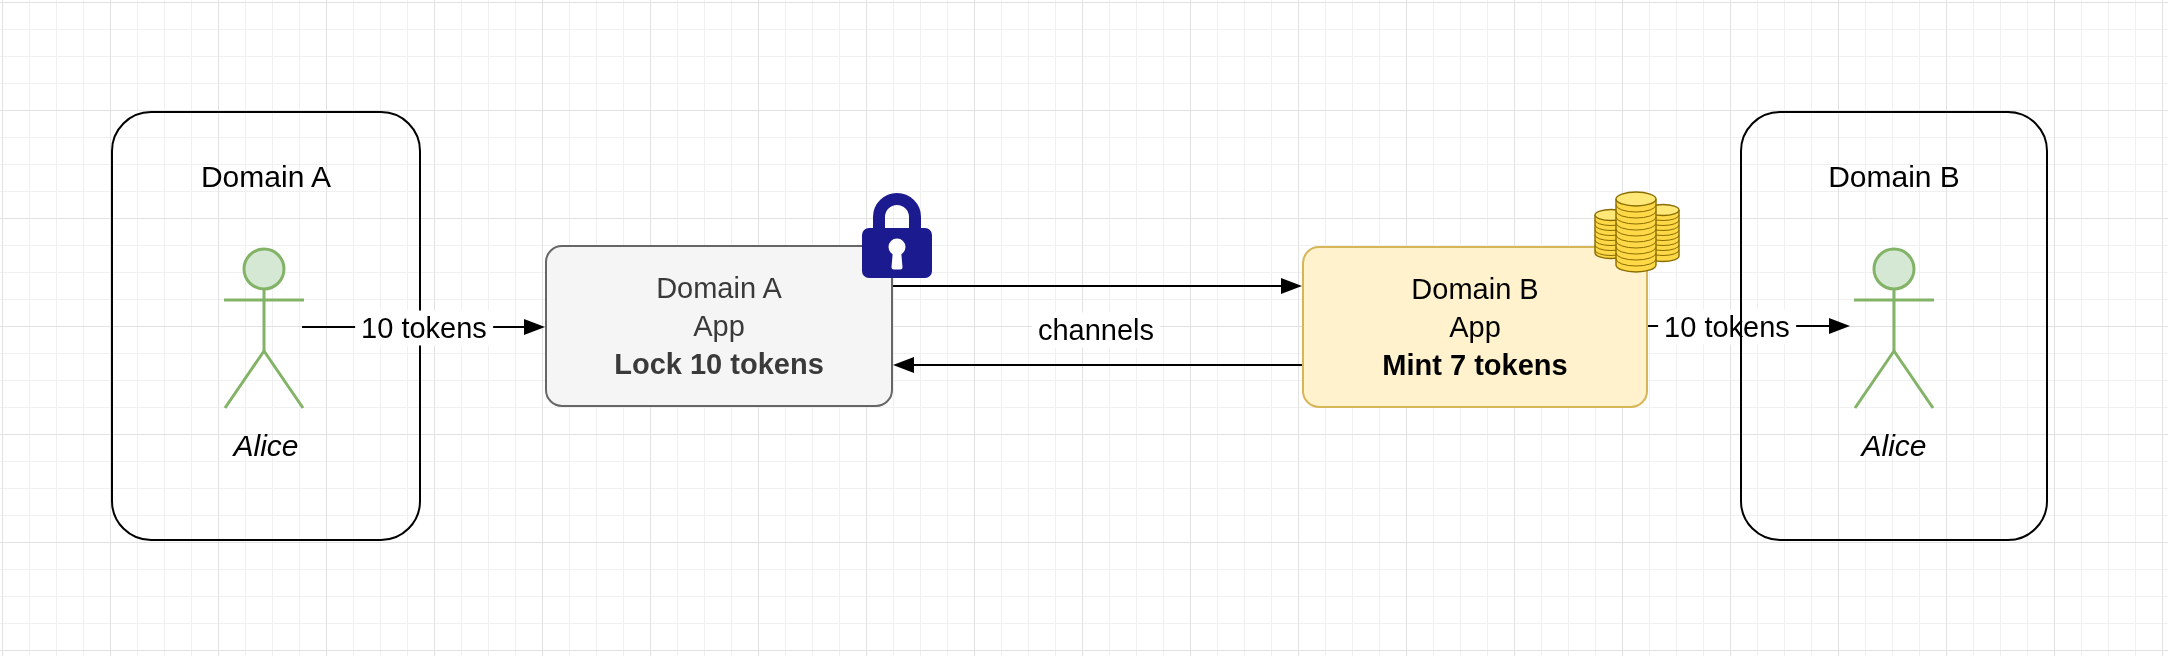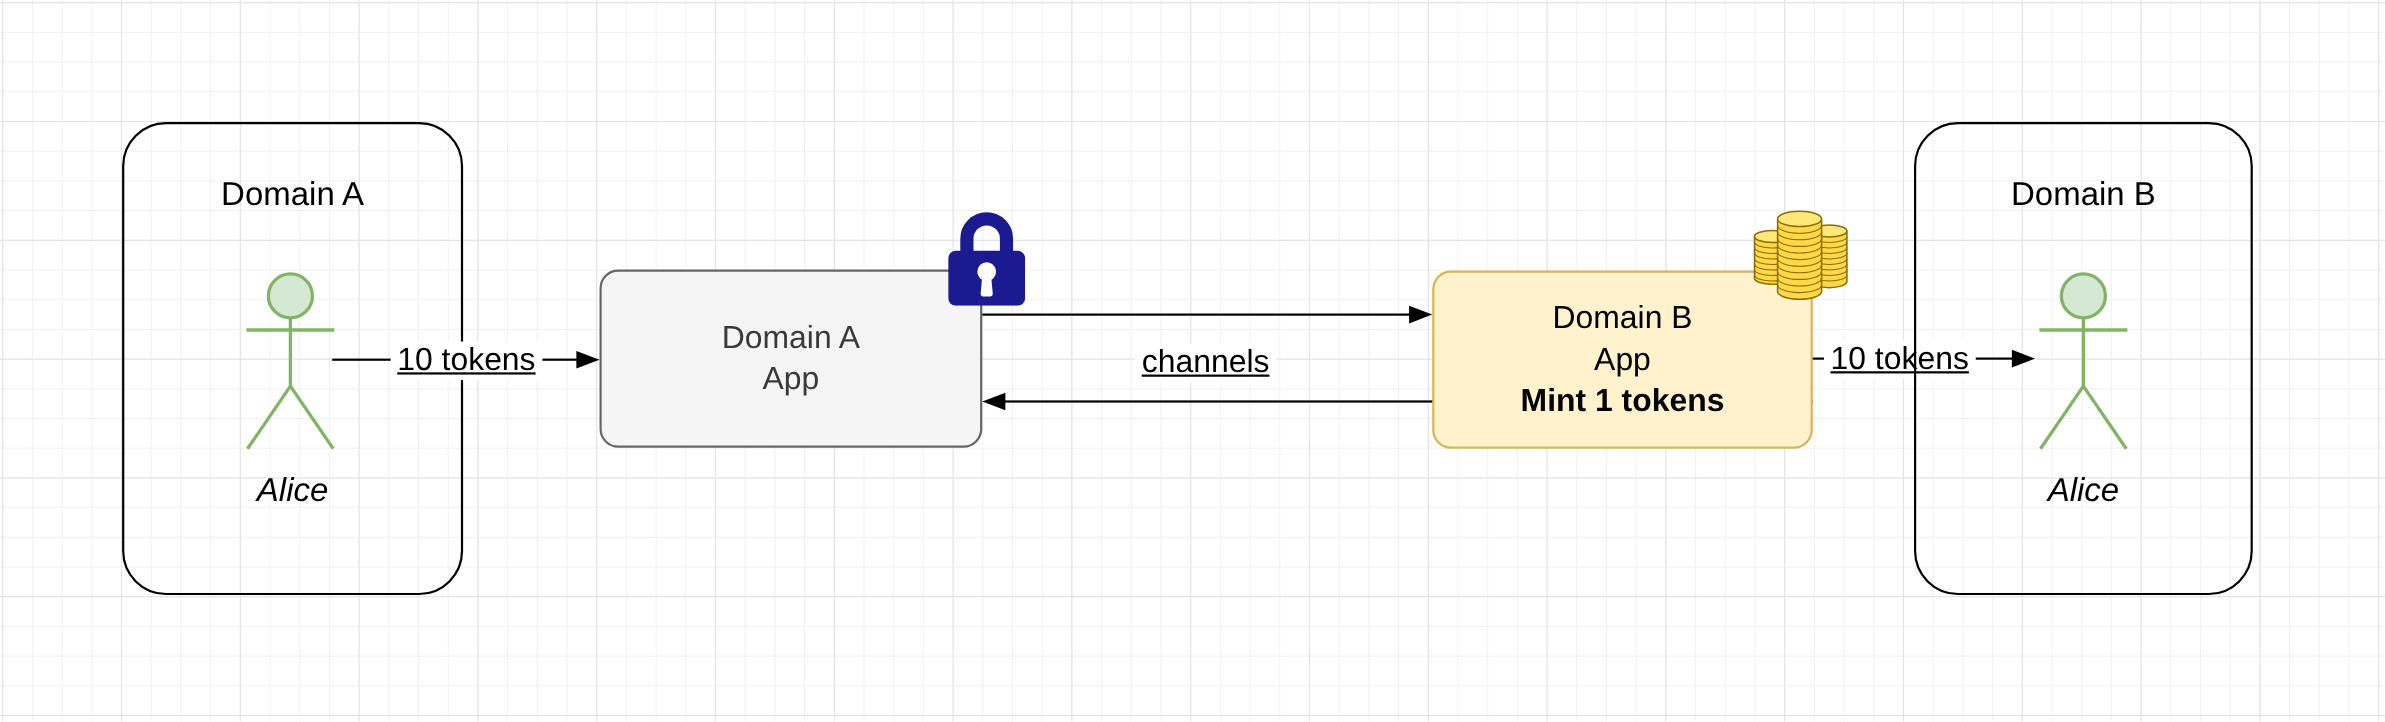"10 tokens" .edge-label { text-decoration: underline -> none }
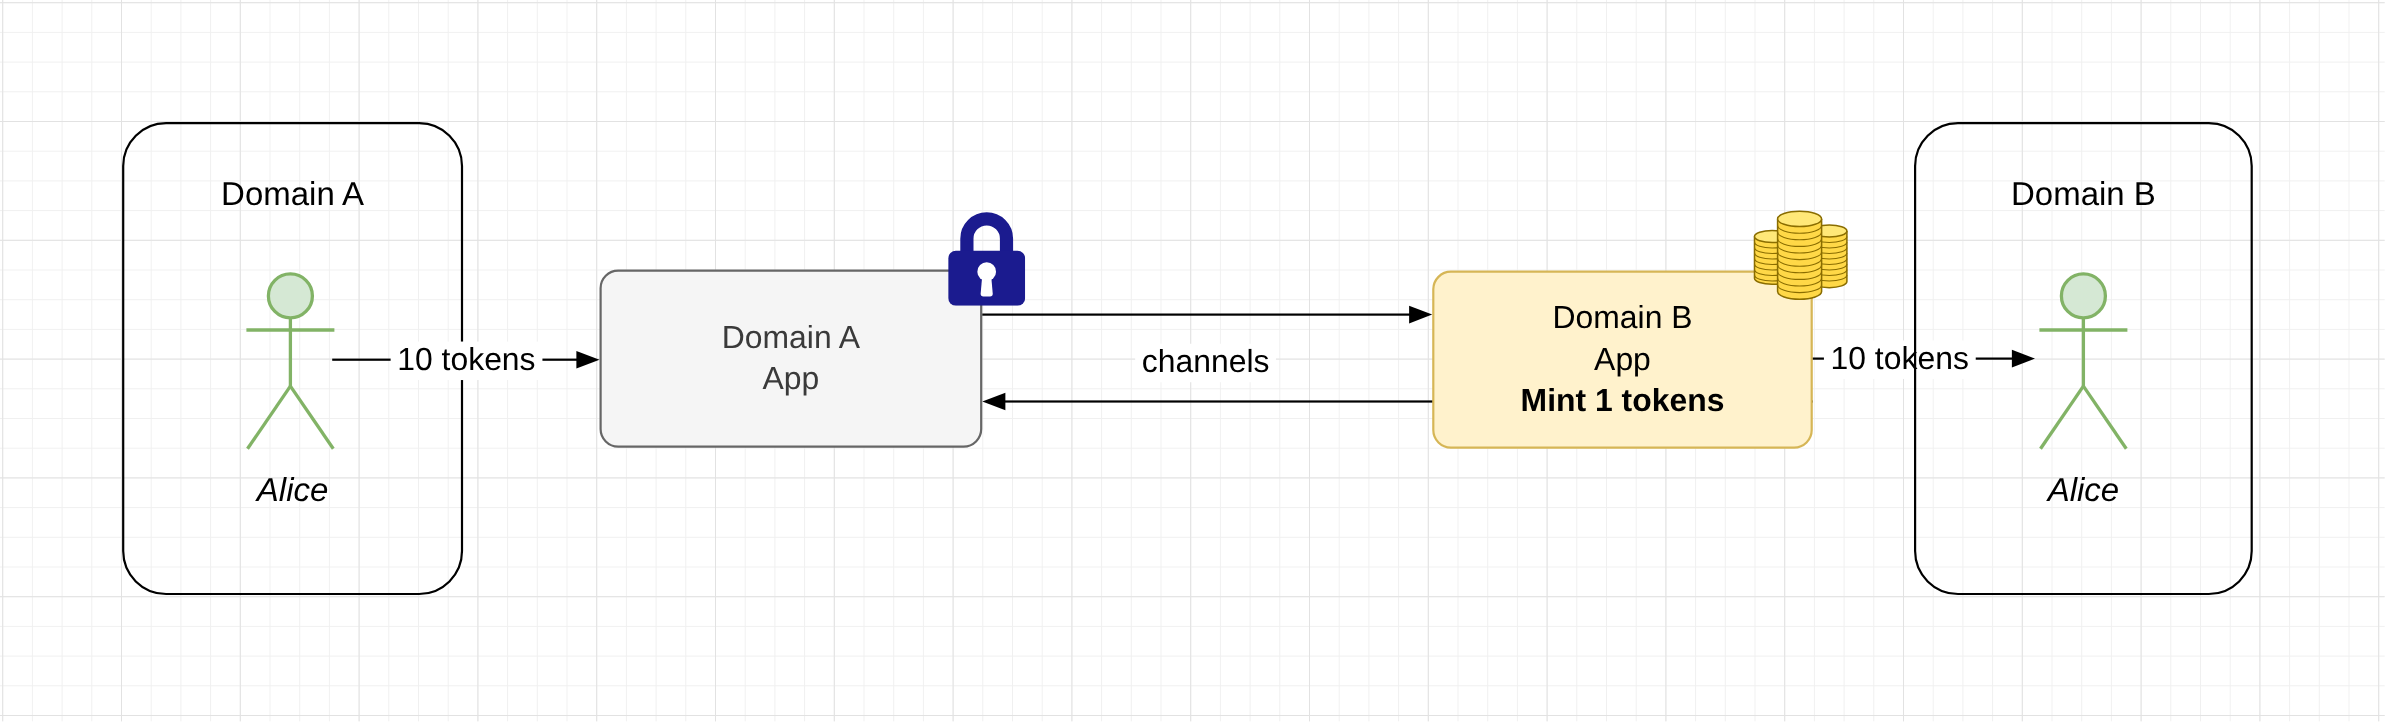"Lock 10 tokens" span.app-line3 { html: none -> <span>Lock 10 tokens</span> }
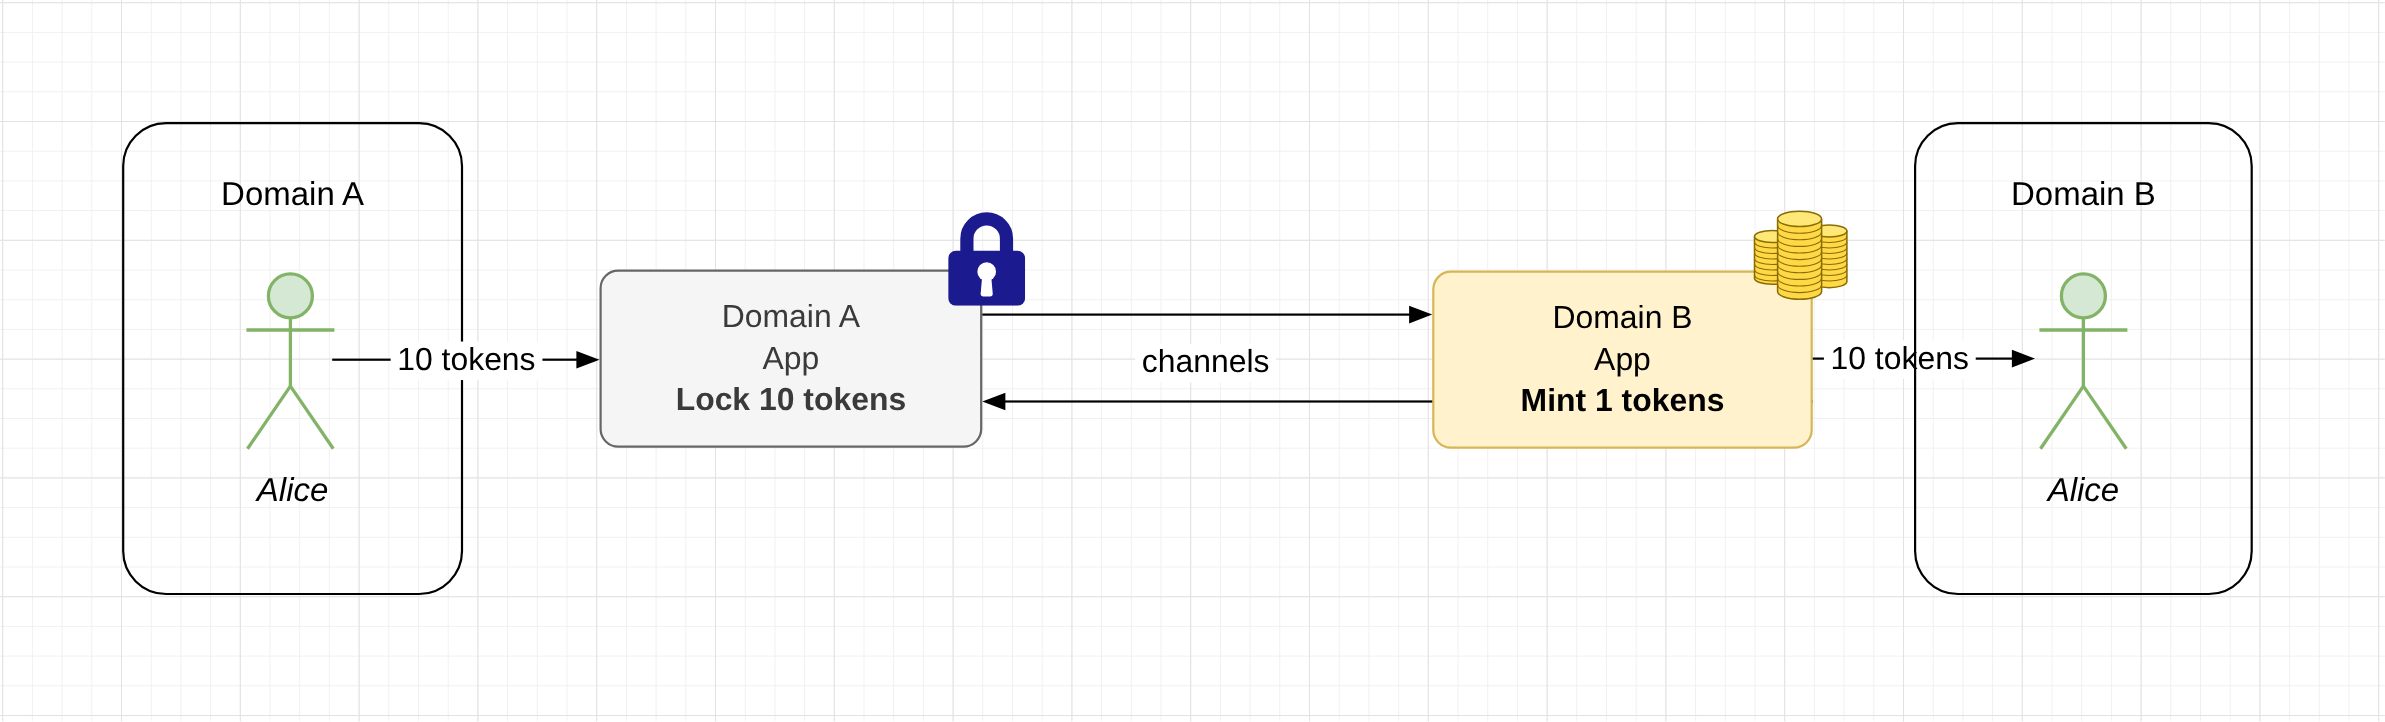"Mint 1 tokens" span.app-line3 { text: 1 -> 7 }
